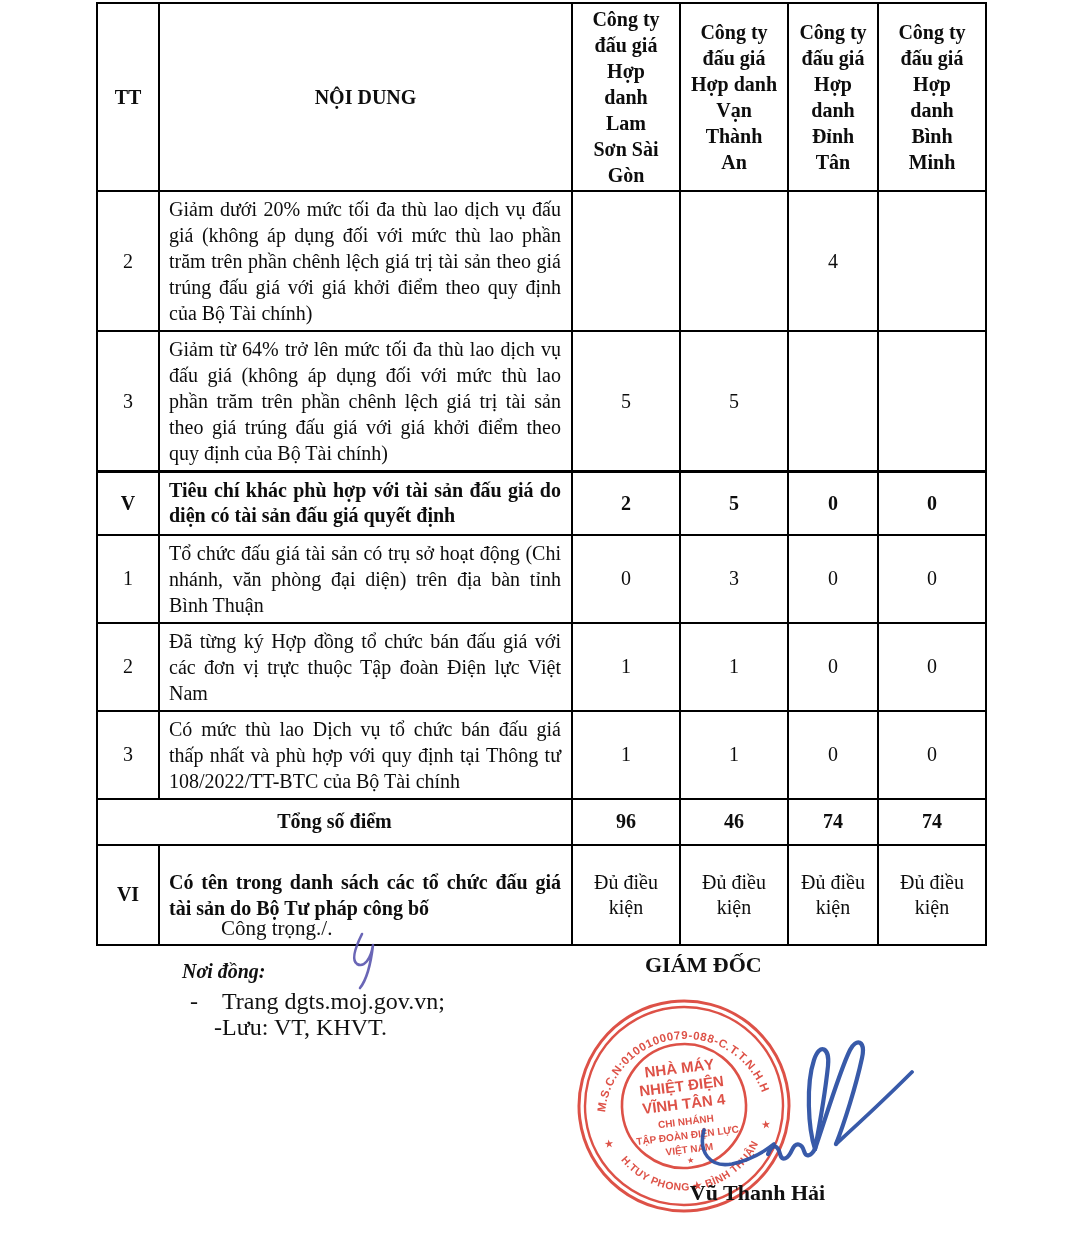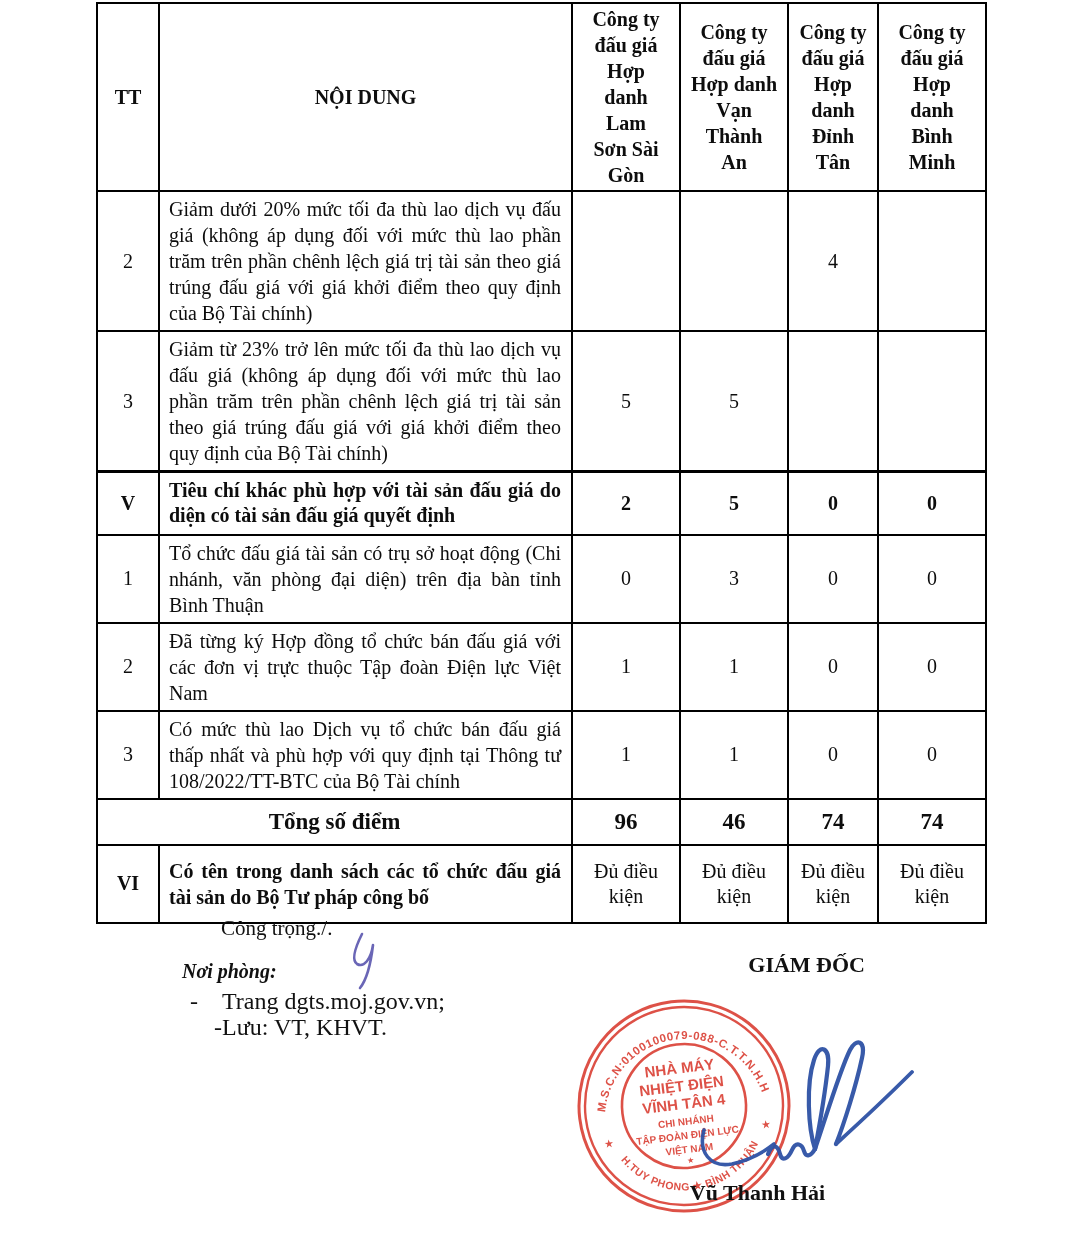"Giảm từ 23% trở lên" td.cell-content { text: 23% -> 64% }
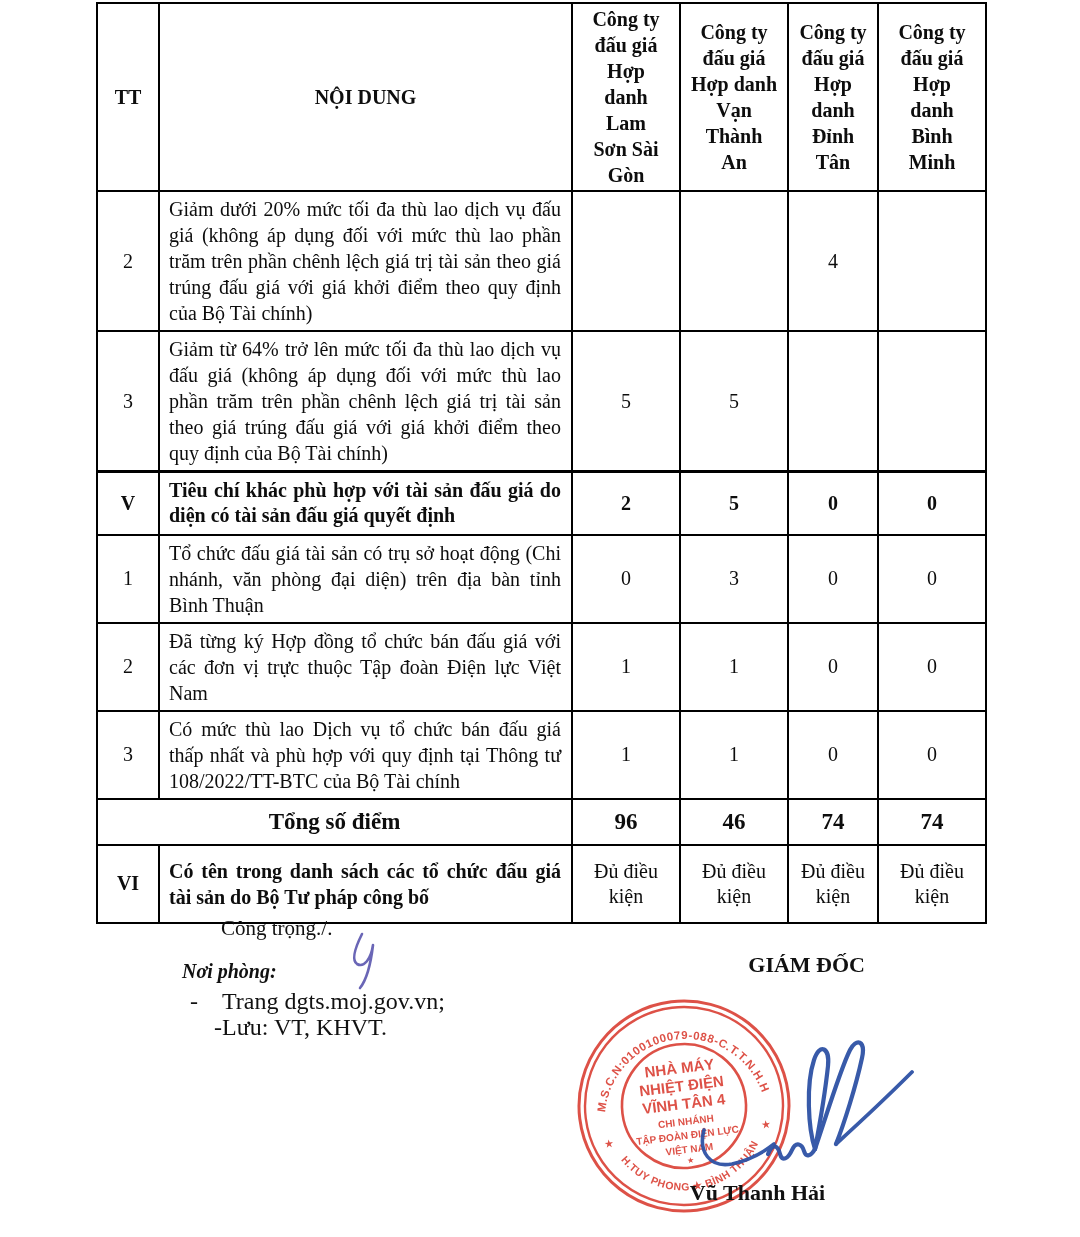"Tổng số điểm" tr.total-row td { font-size: 23px -> 20px }
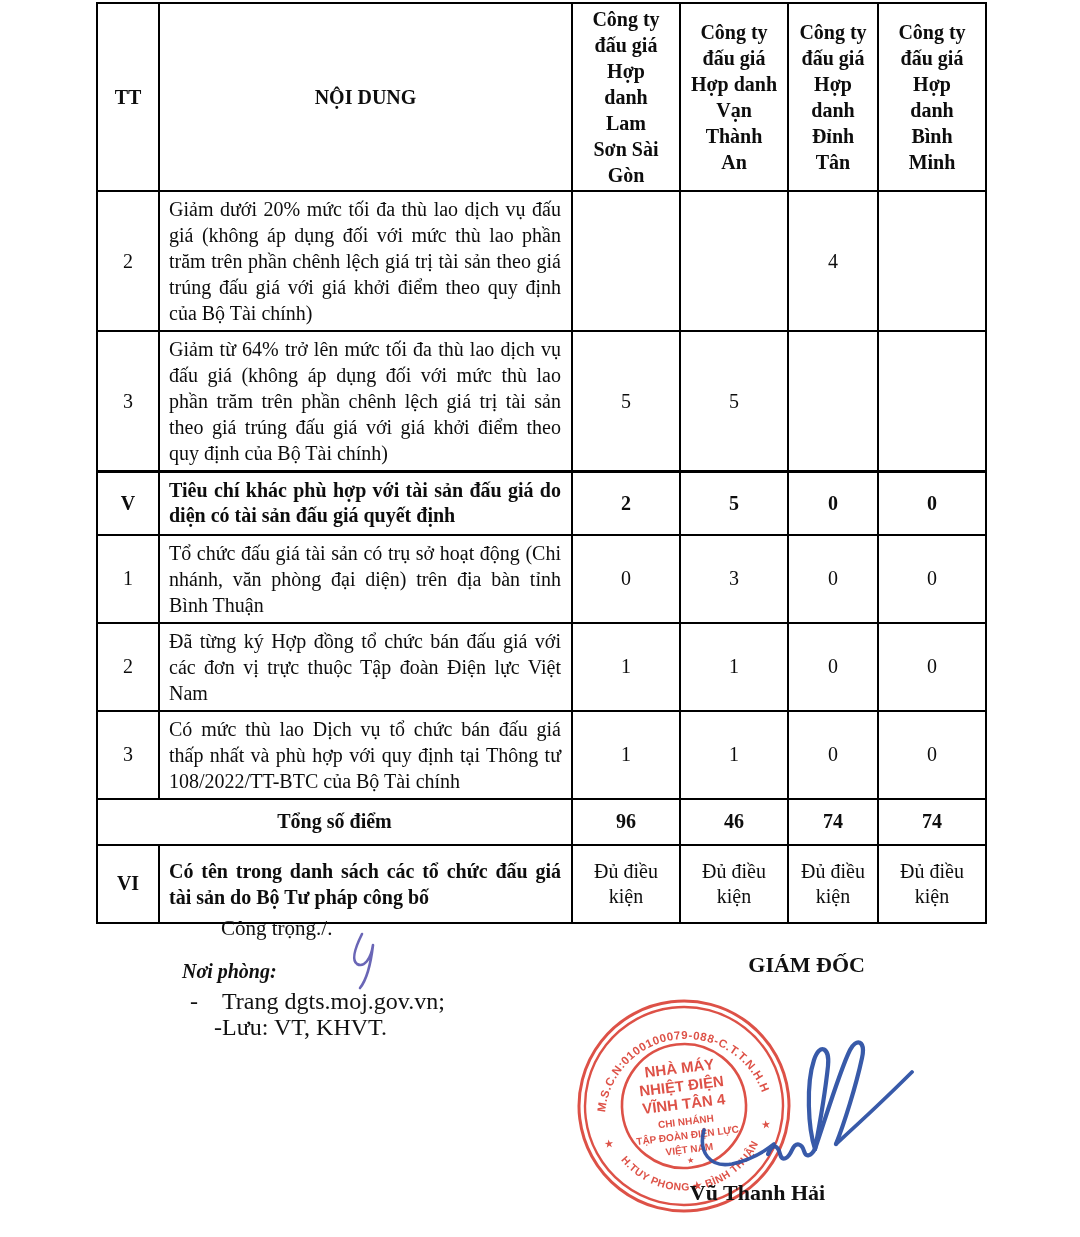"VI" tr.vi-row { height: 78px -> 100px }
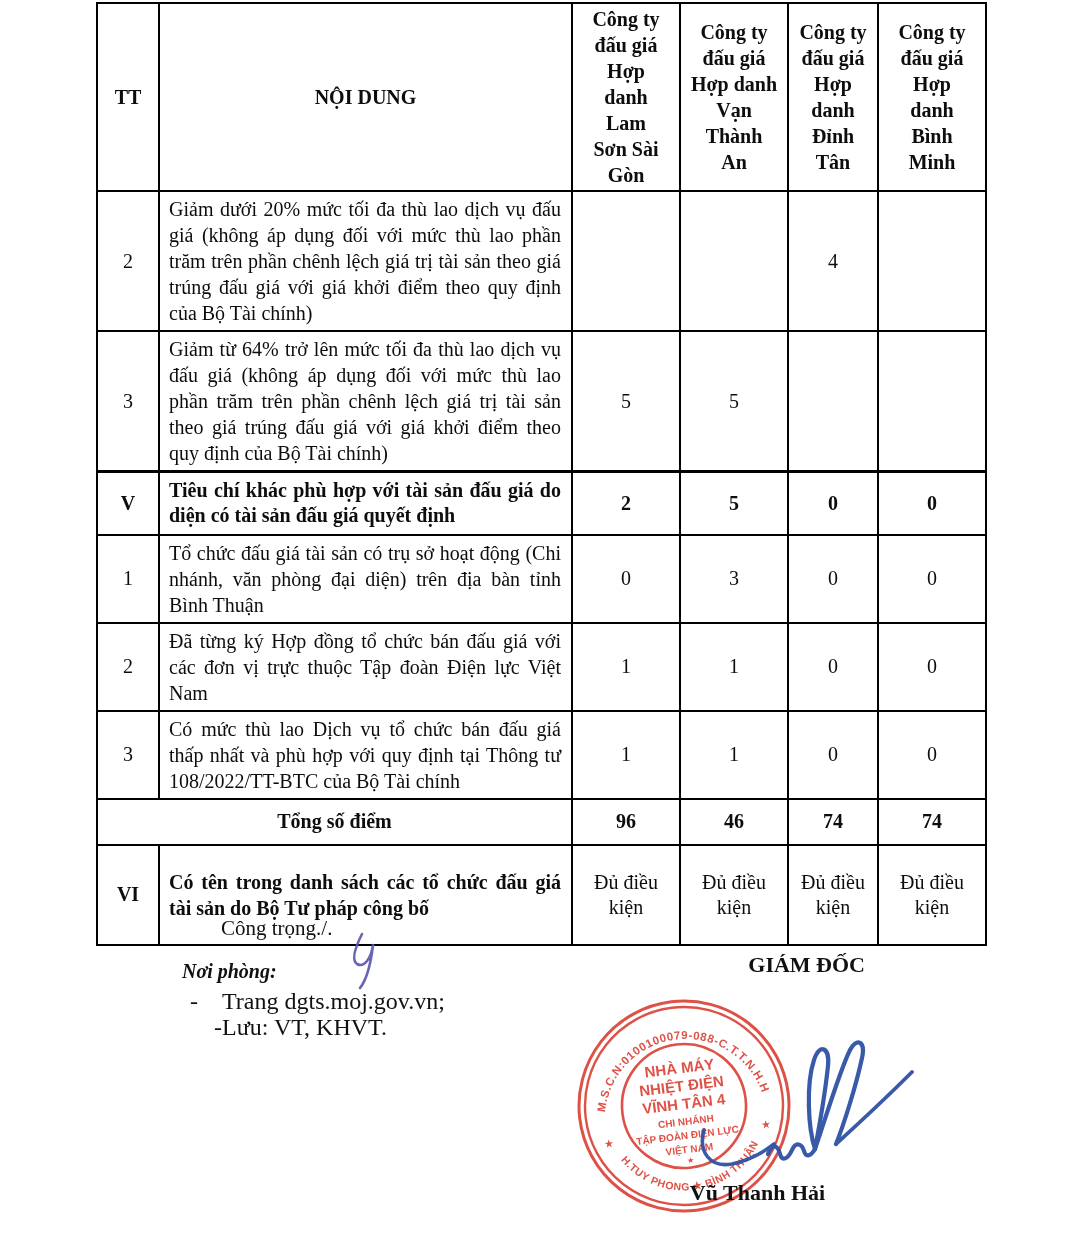"Nơi phòng:" div.recipients-label { text: phòng -> đồng }
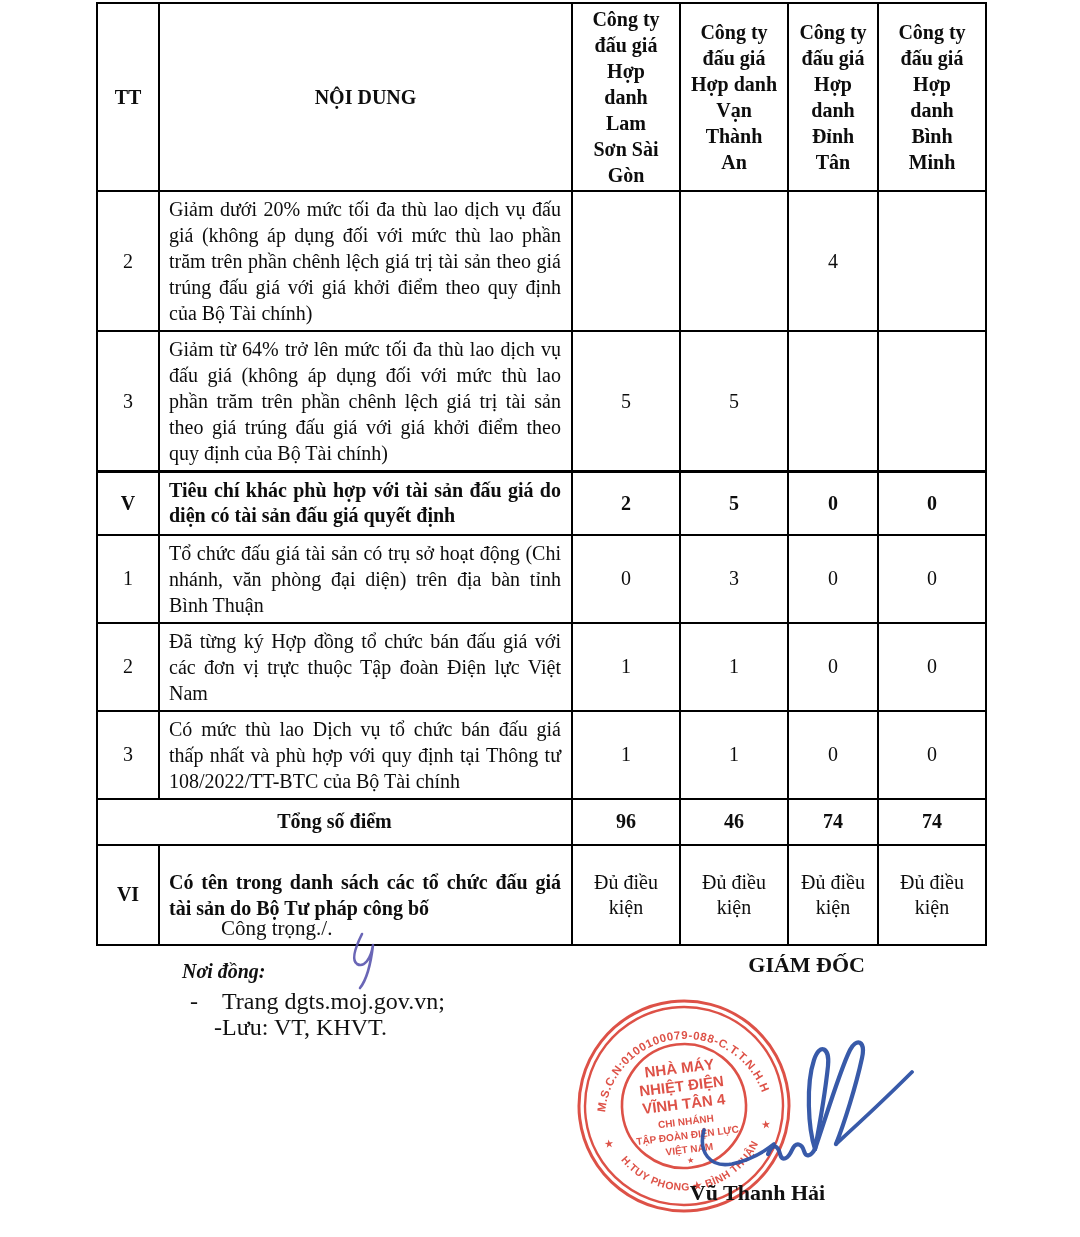"GIÁM ĐỐC" .sign-title { text-align: right -> left }
